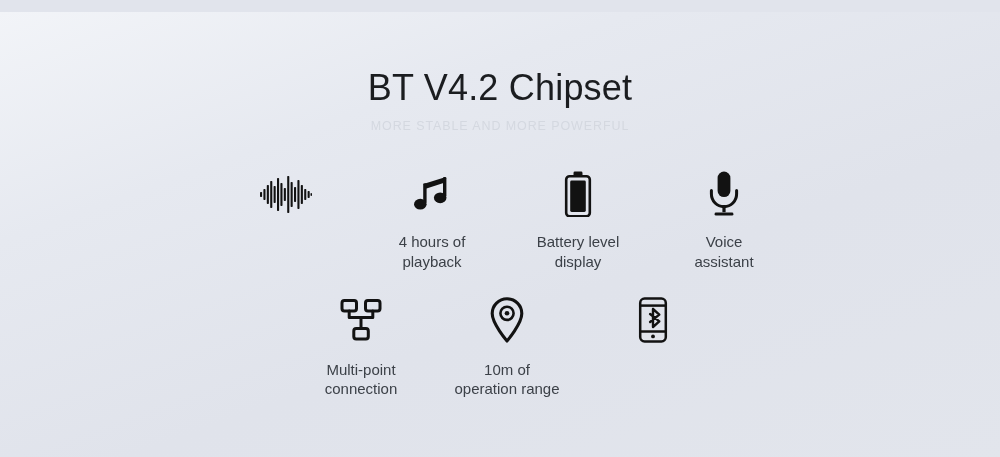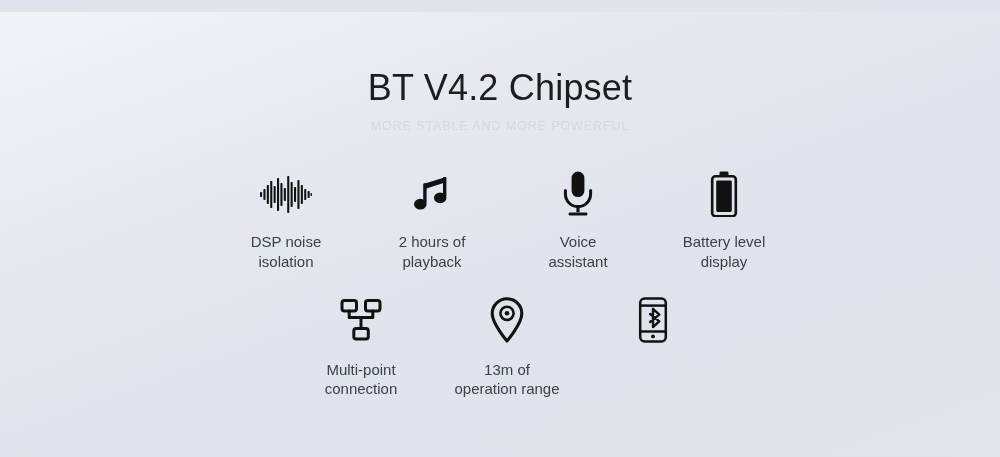"DSP noise" div.f-label { html: <div>DSP noise isolation</div> -> none }
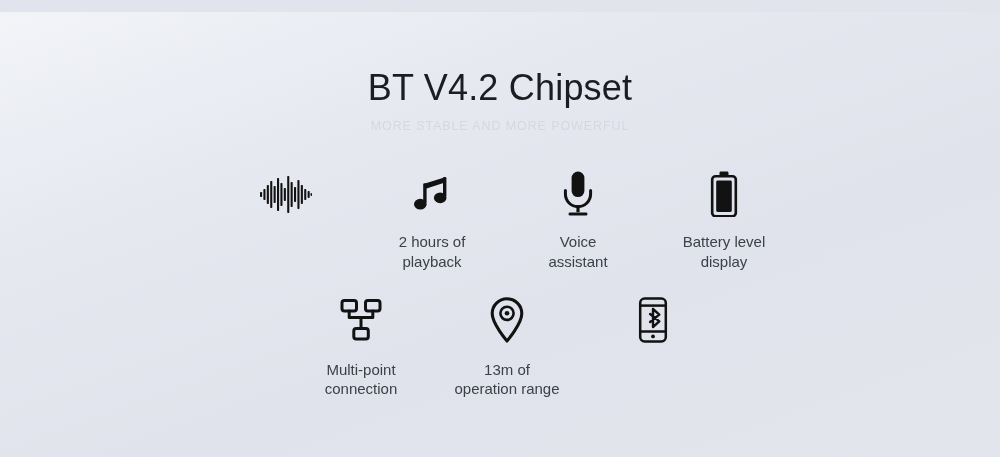"2 hours of" div.f-label { text: 2 -> 4 }
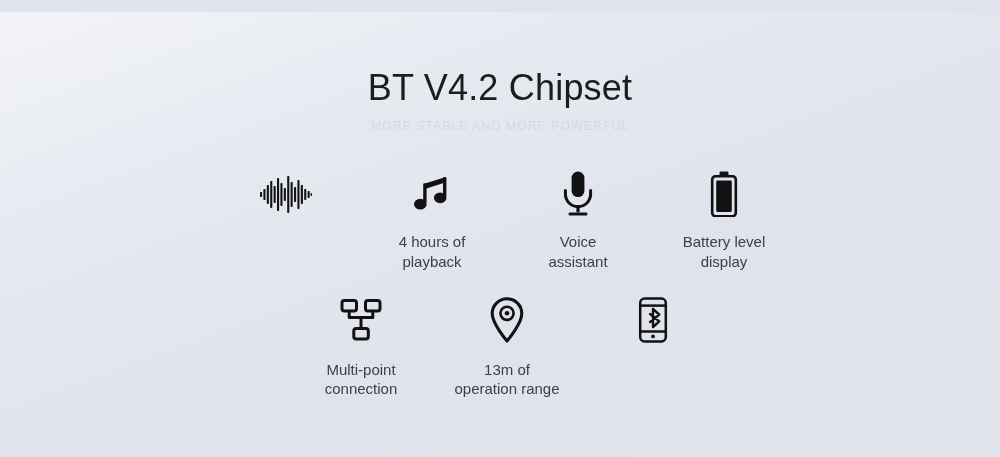"Voice" div.feature { order: before "Battery level" -> after "Battery level" }
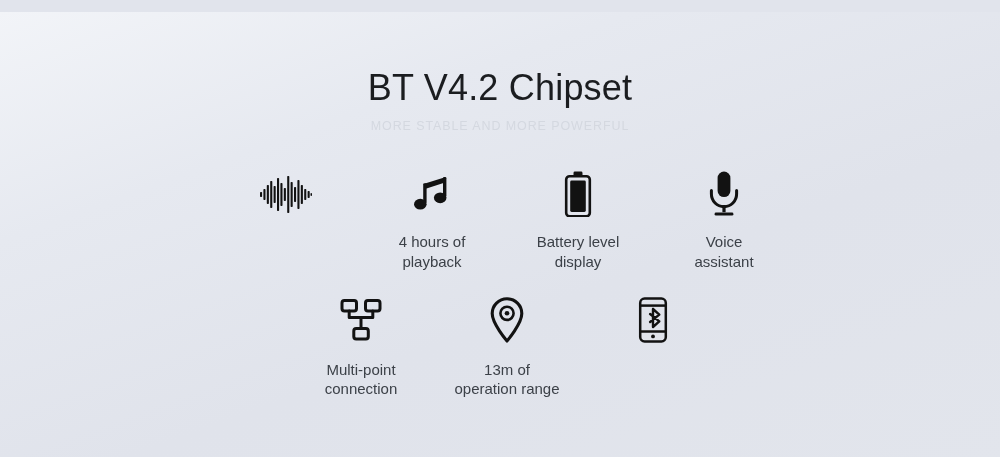"13m of" div.f-label { text: 13m -> 10m }
